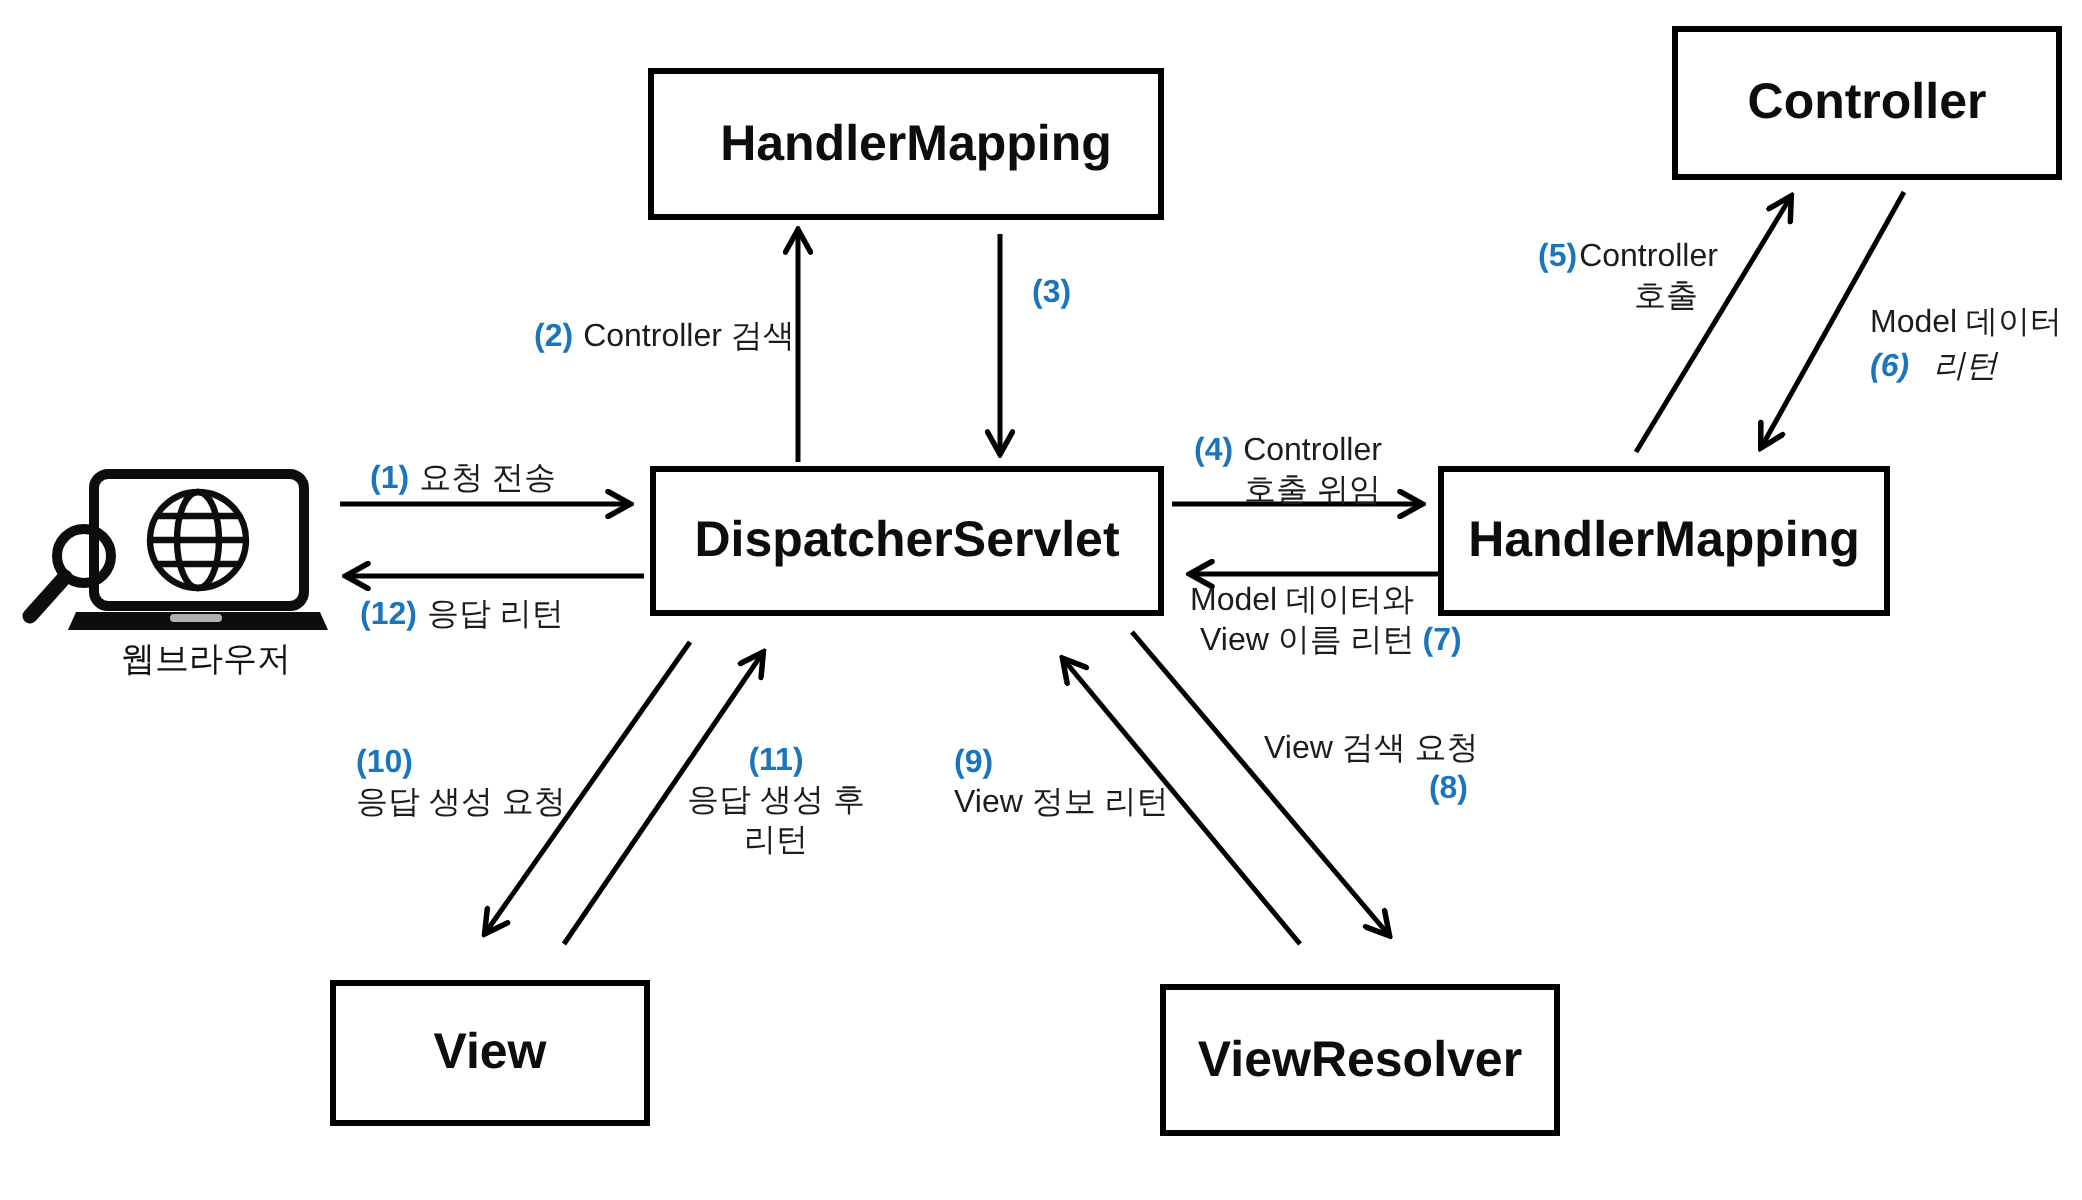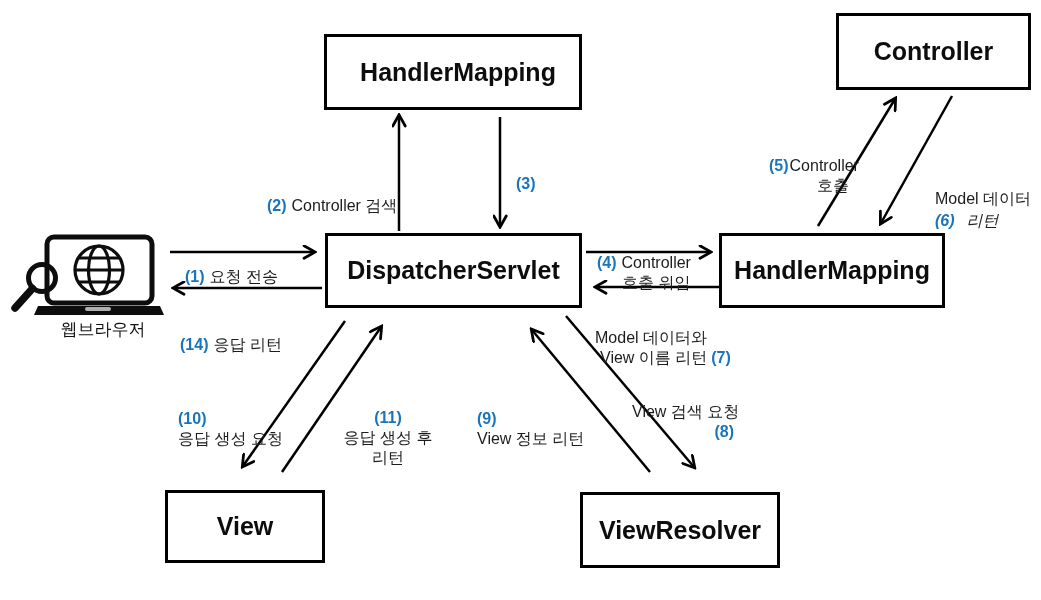"(5)Controller" .elabel { margin-top: 37px -> none }
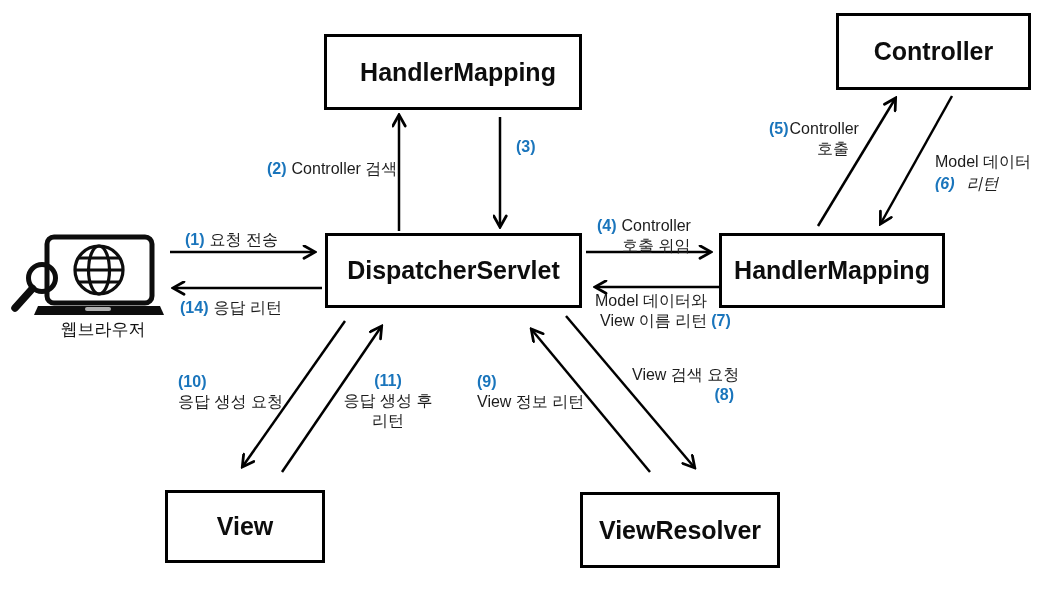"(14)" span.num { text: 14 -> 12 }
